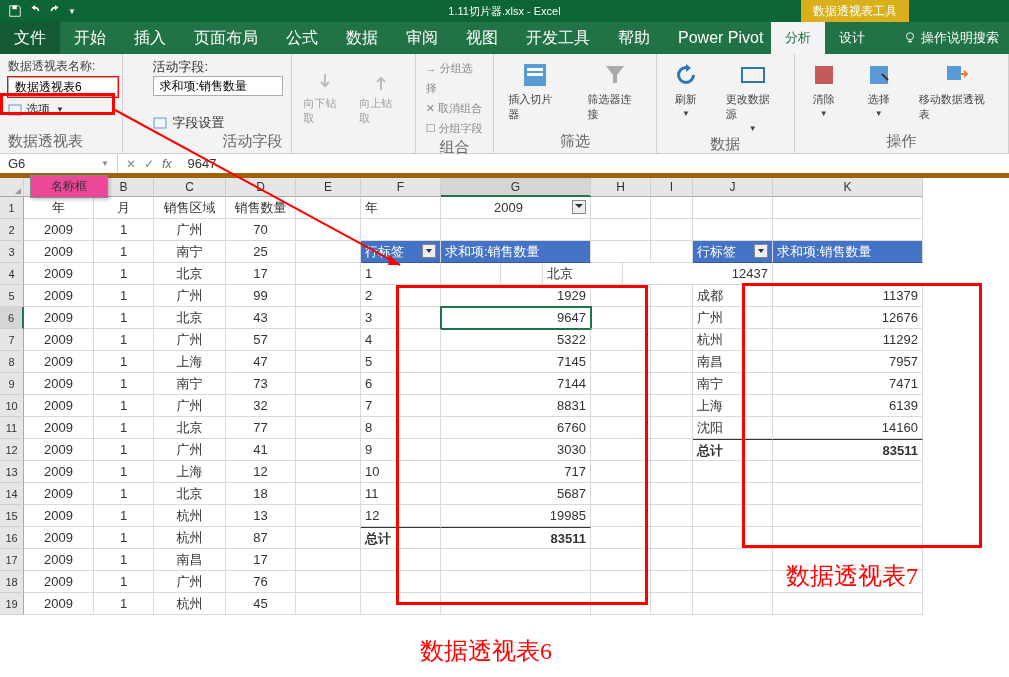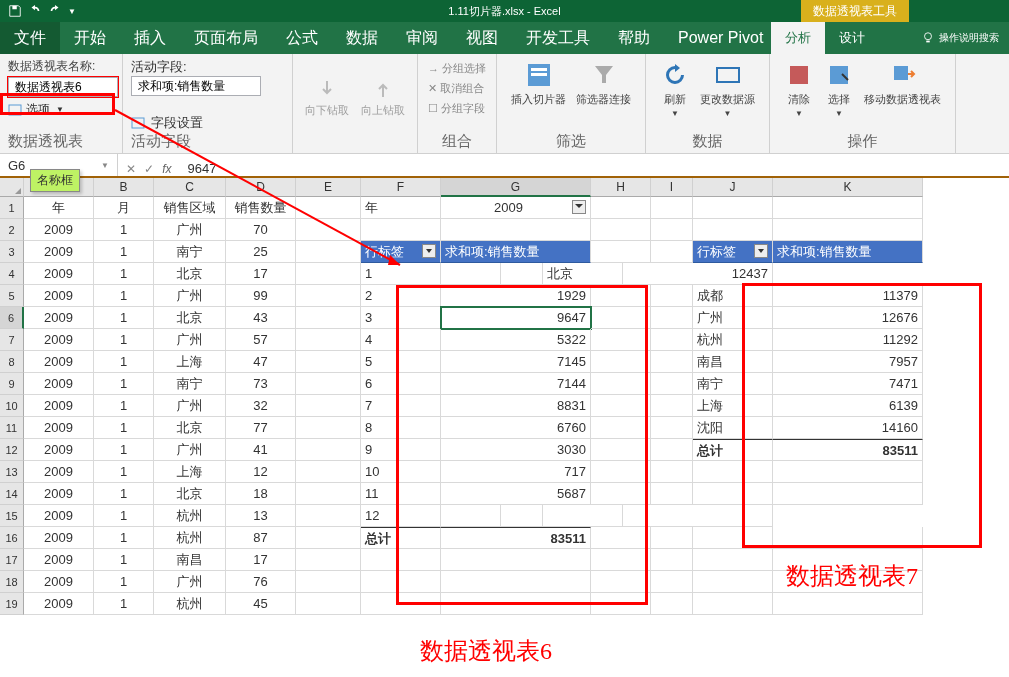"操作说明搜索" .tell { font-size: 10px -> 13px }
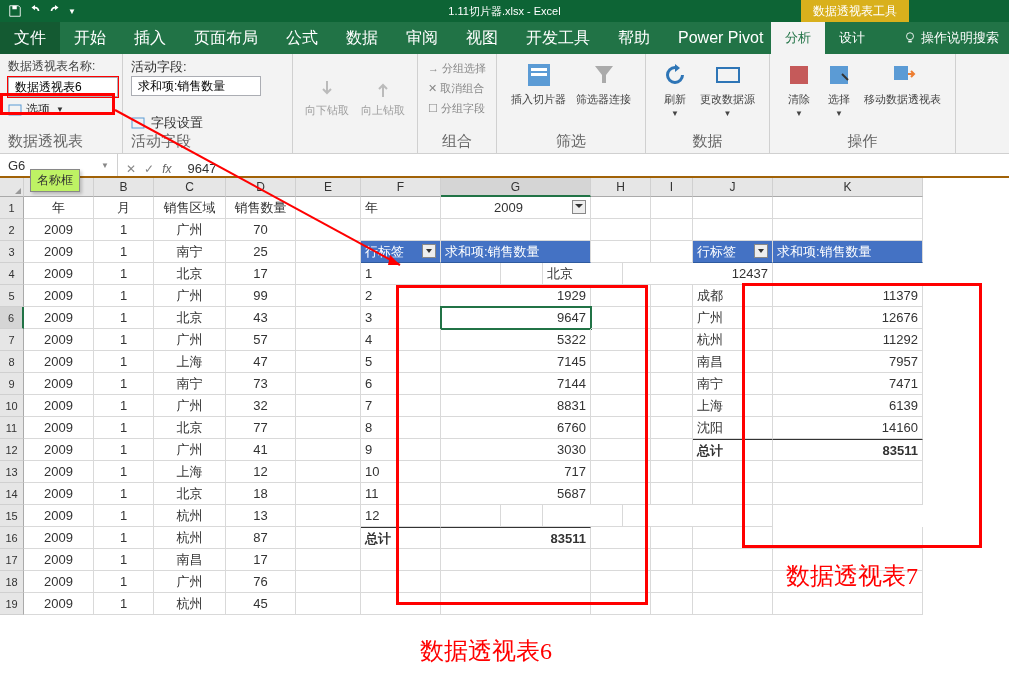"活动字段:" .rg2 { align-items: flex-start -> flex-end }
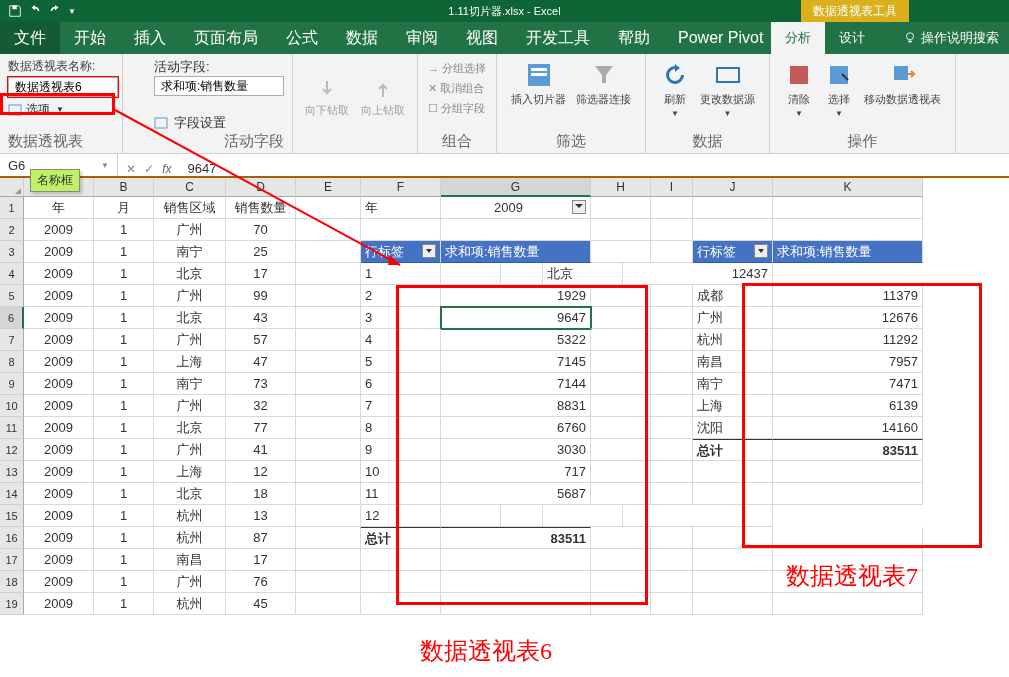"插入切片器" .hrow { gap: 2px -> 17px }
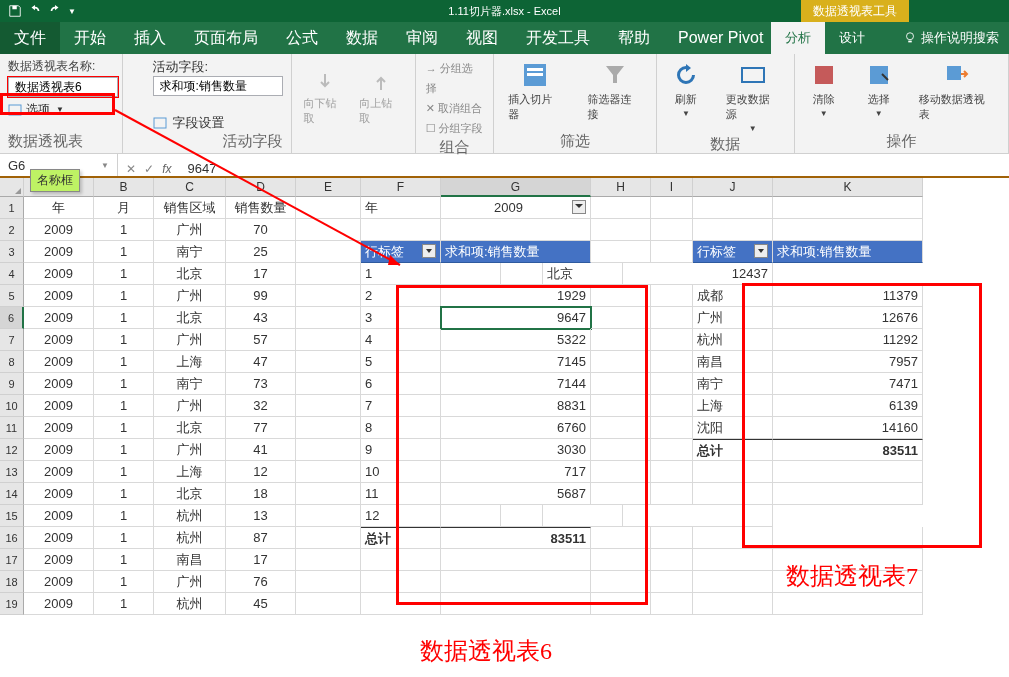"G6" .formula-bar { align-items: flex-end -> center; border-bottom: 2px solid #a16207 -> 5px solid #a16207 }
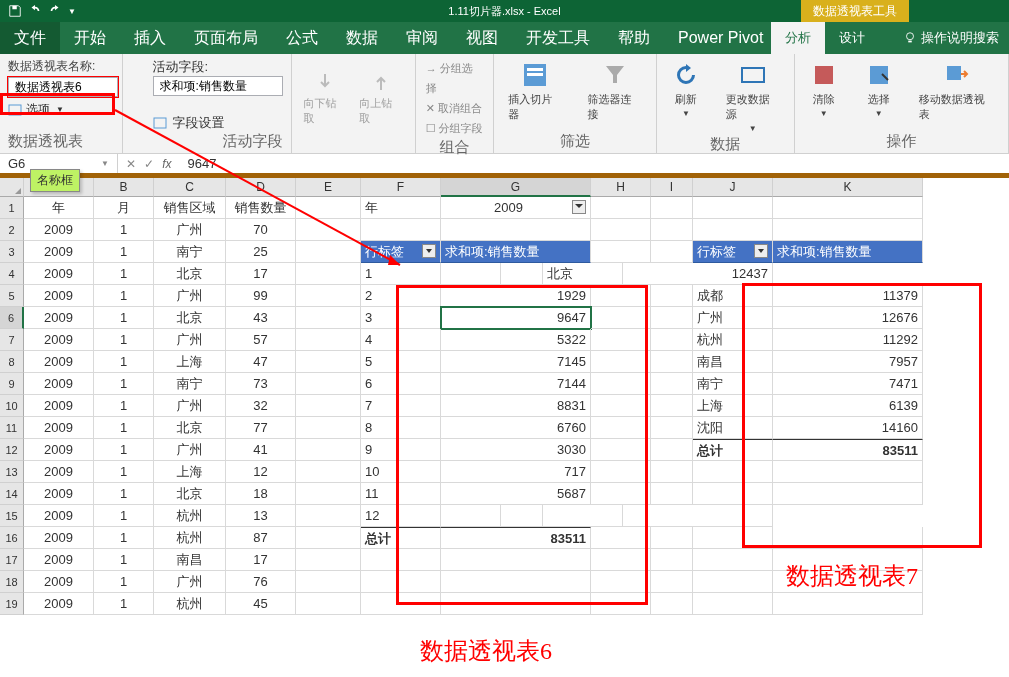"名称框" .tooltip { background: #bef264 -> #ec4899; padding: 2px 6px -> 2px 20px; top: 169px -> 175px }
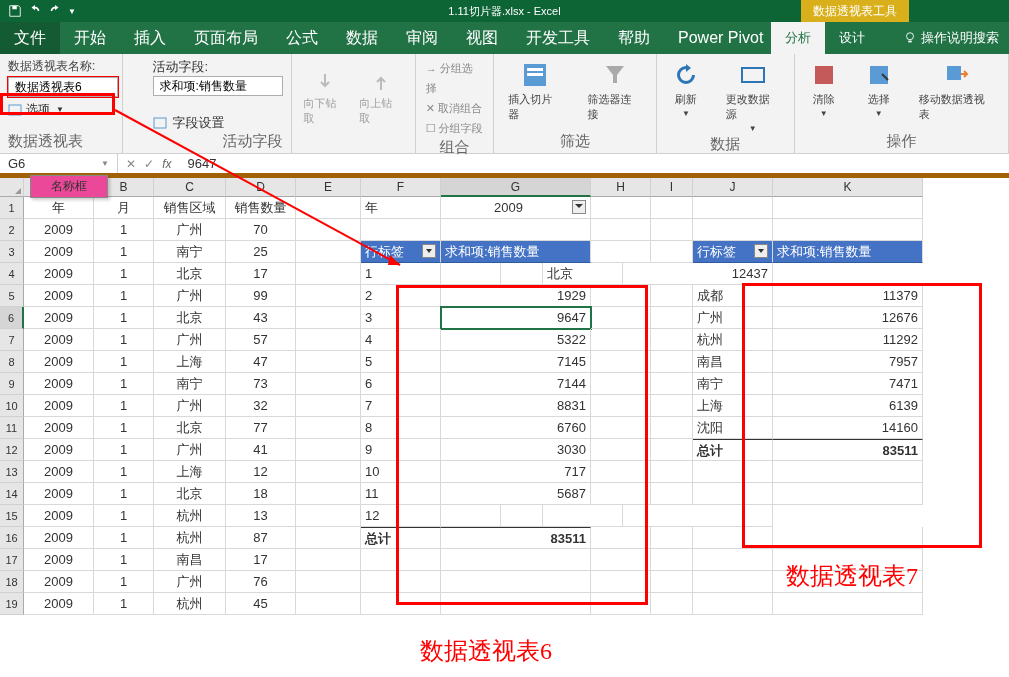"19985" div.cell { html: none -> <div>19985</div> }
